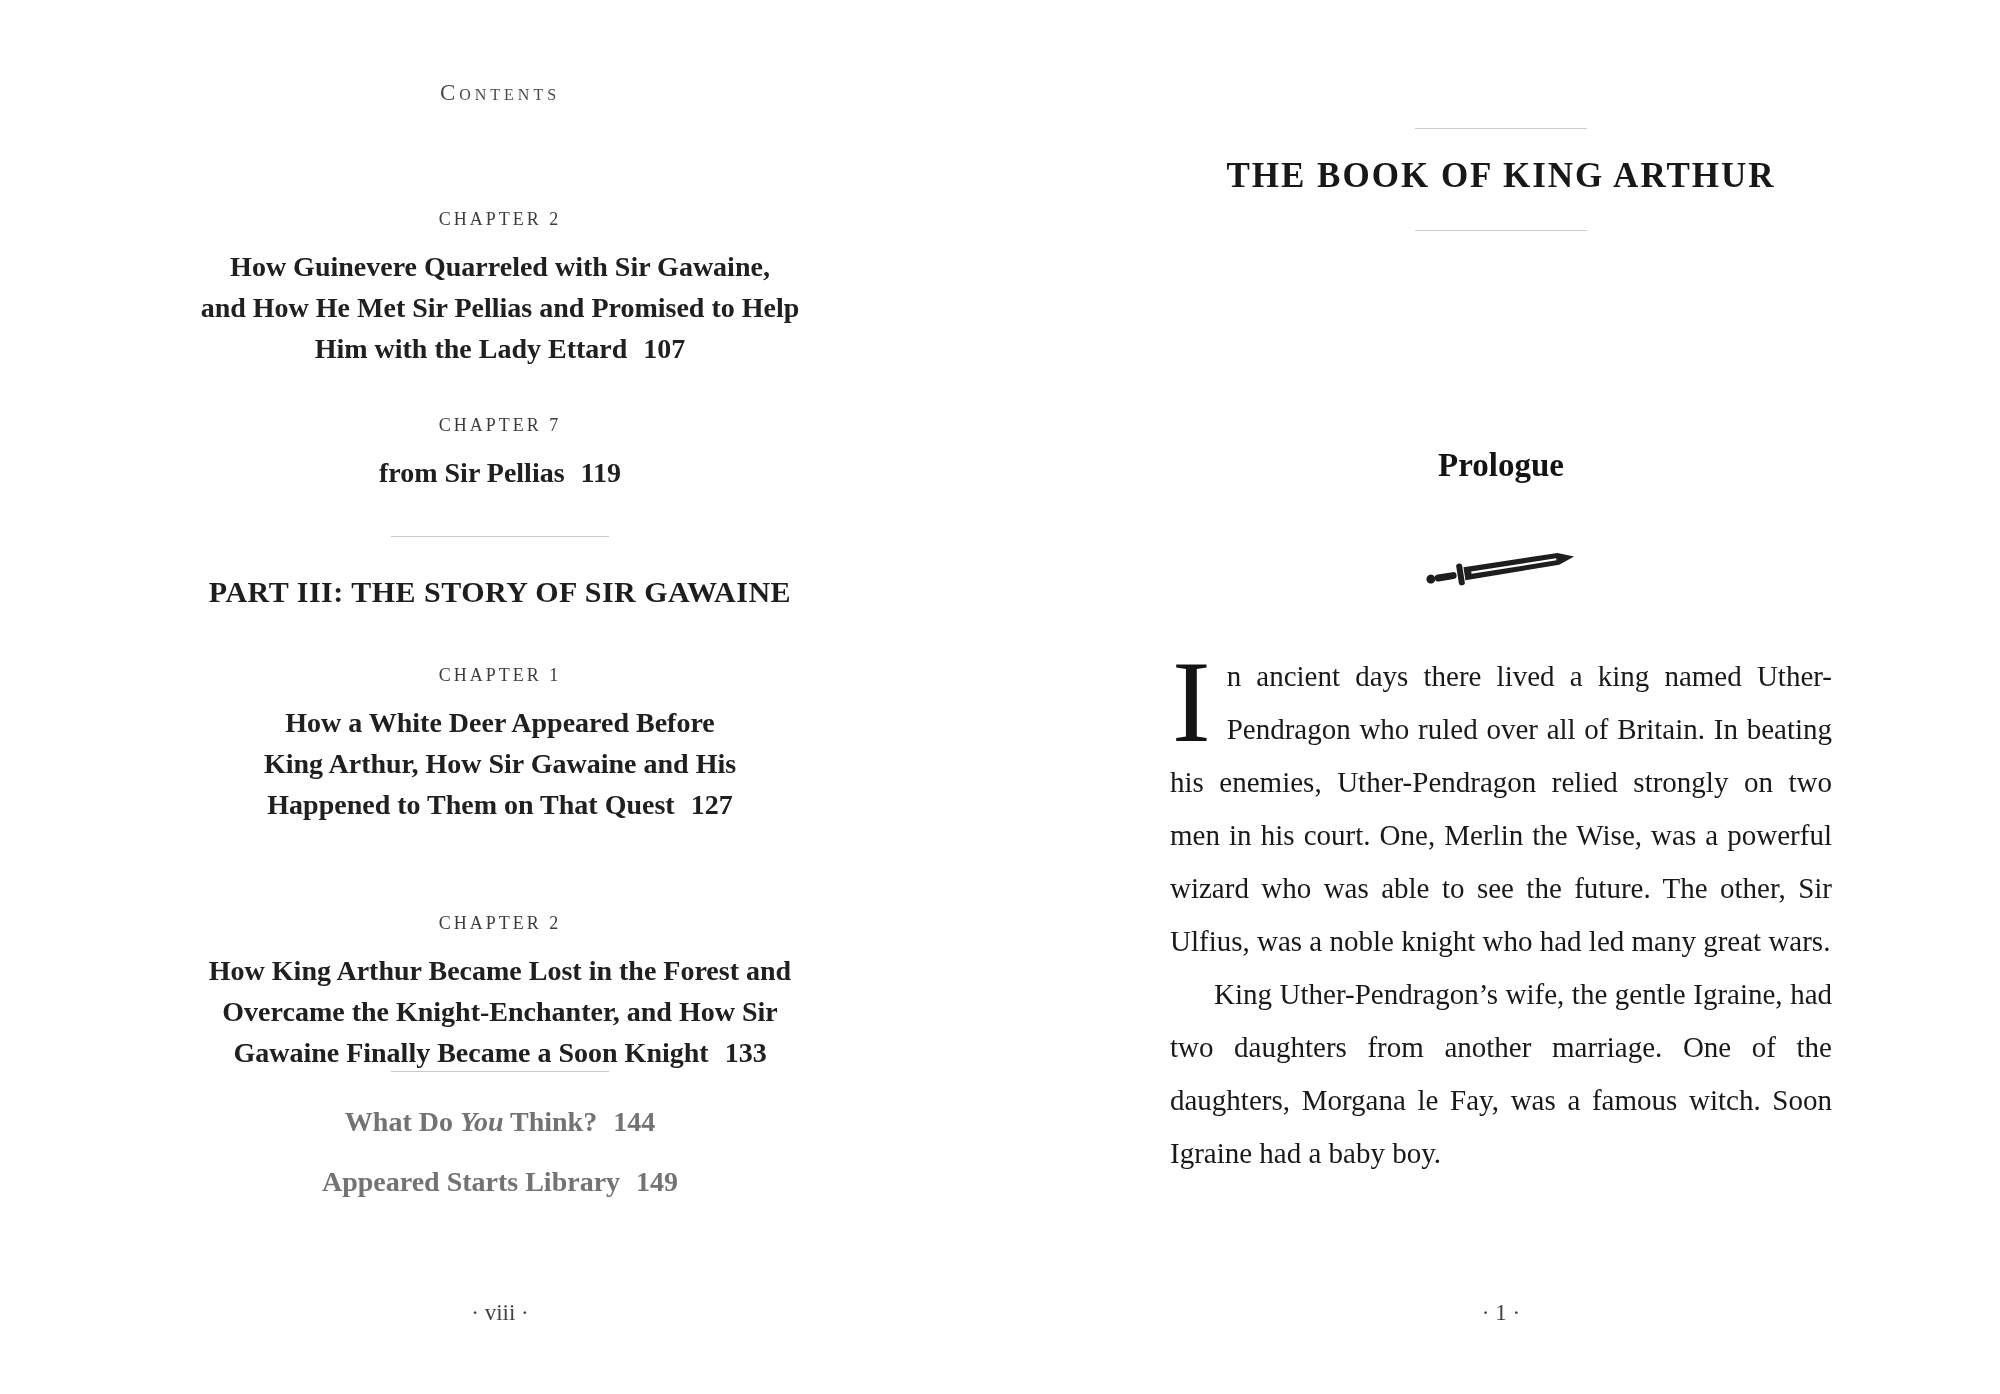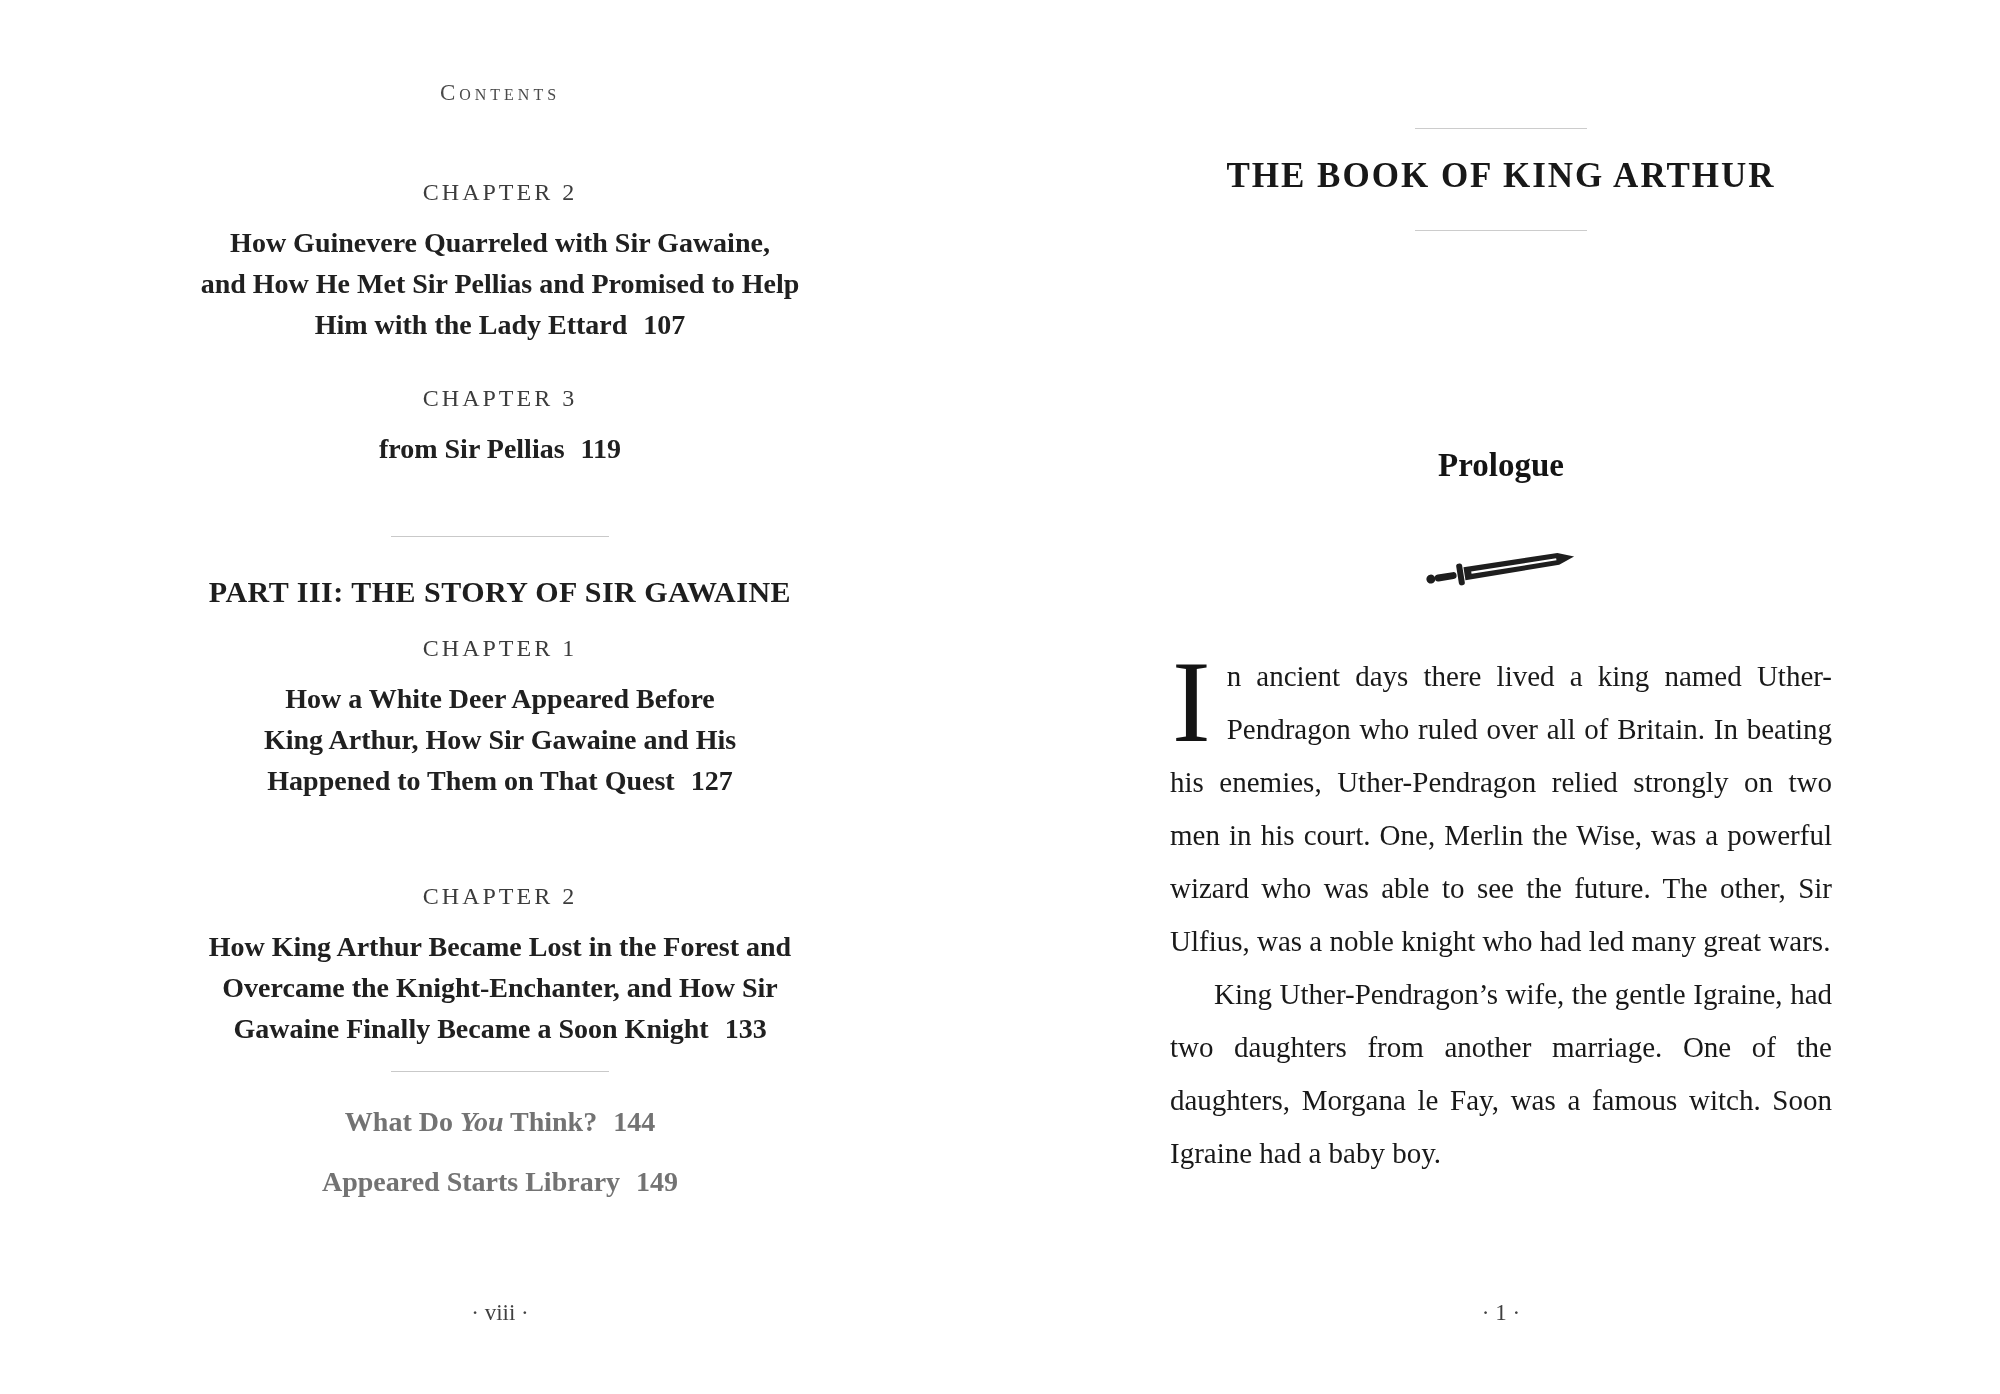"CHAPTER 2" .chap-label { font-size: 24px -> 18px; margin-top: none -> 30px }
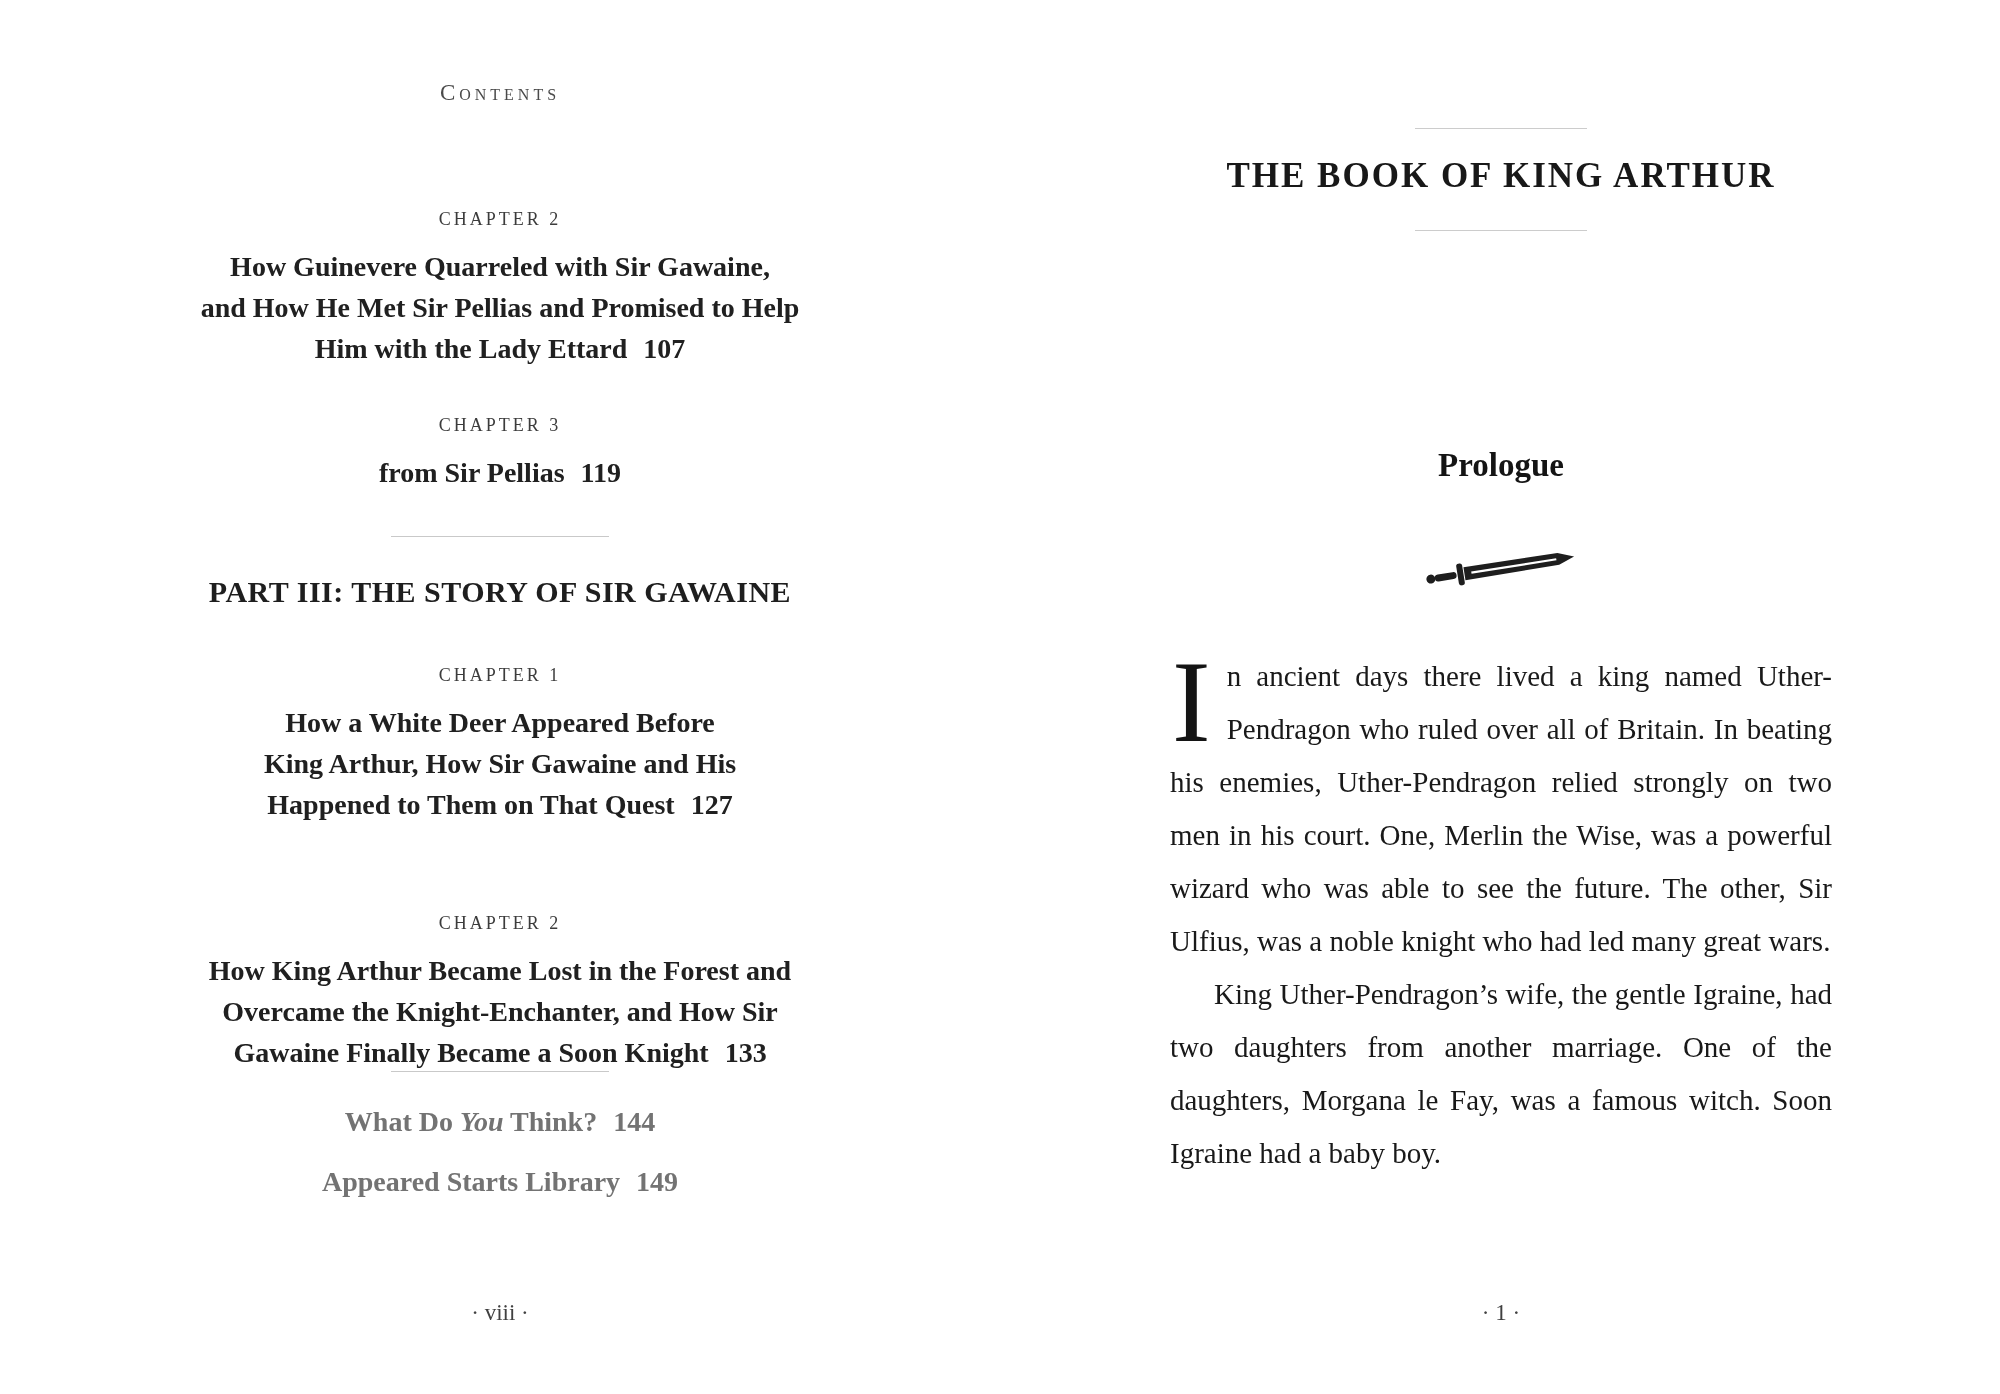"CHAPTER 3" div.chap-label { text: 3 -> 7 }
